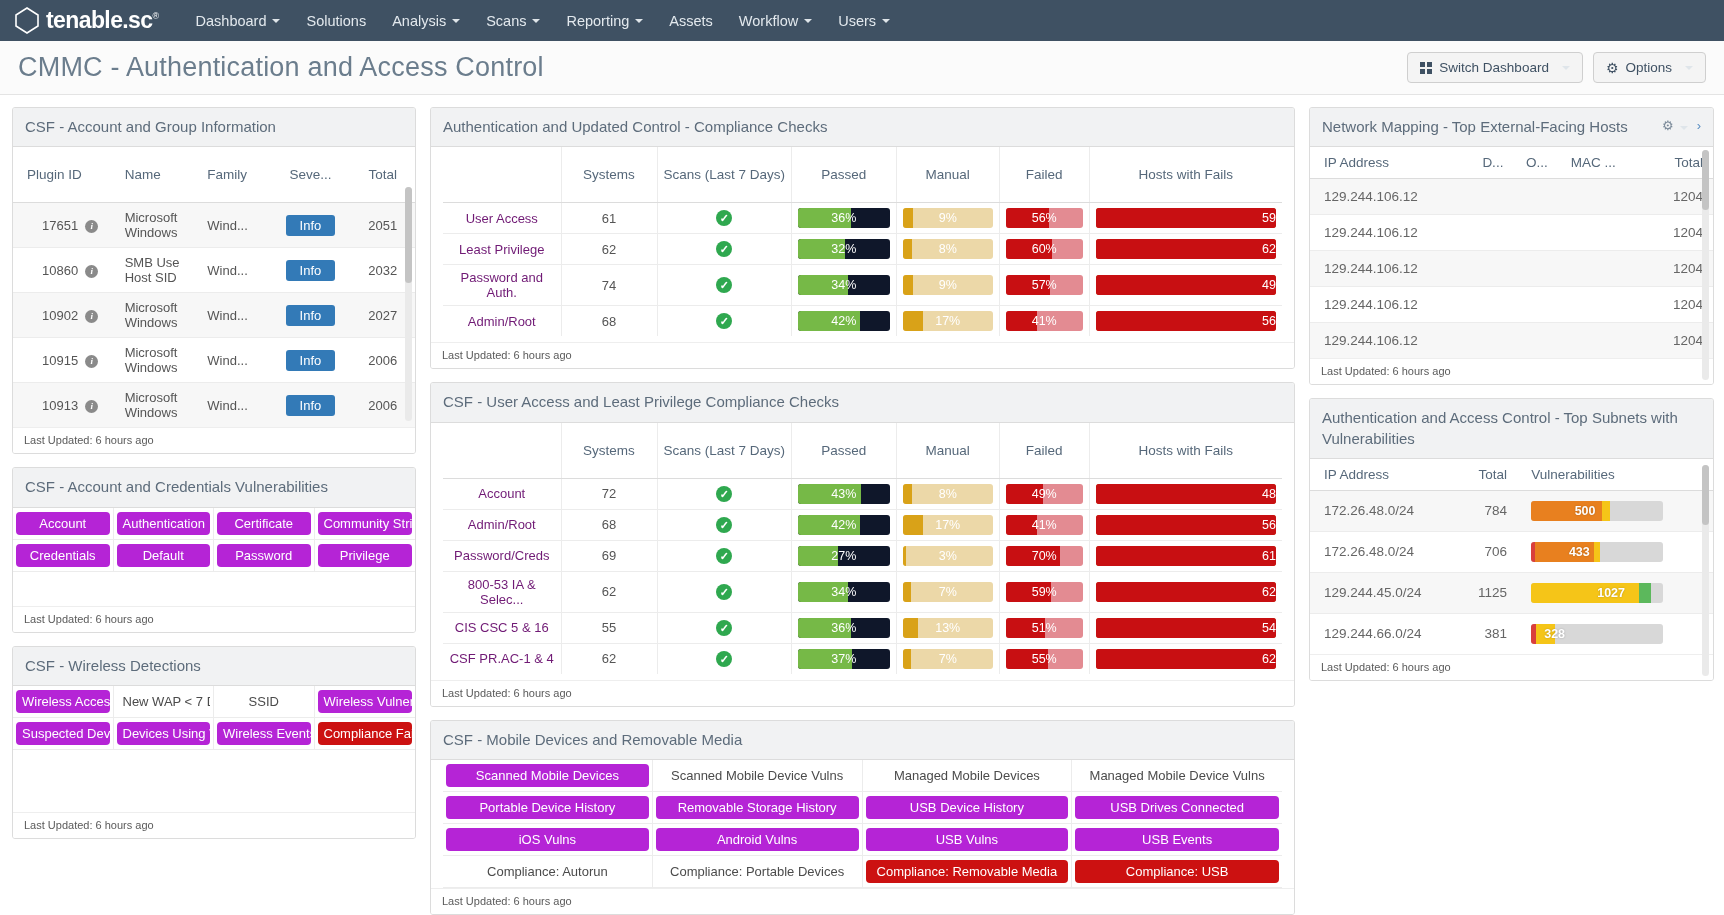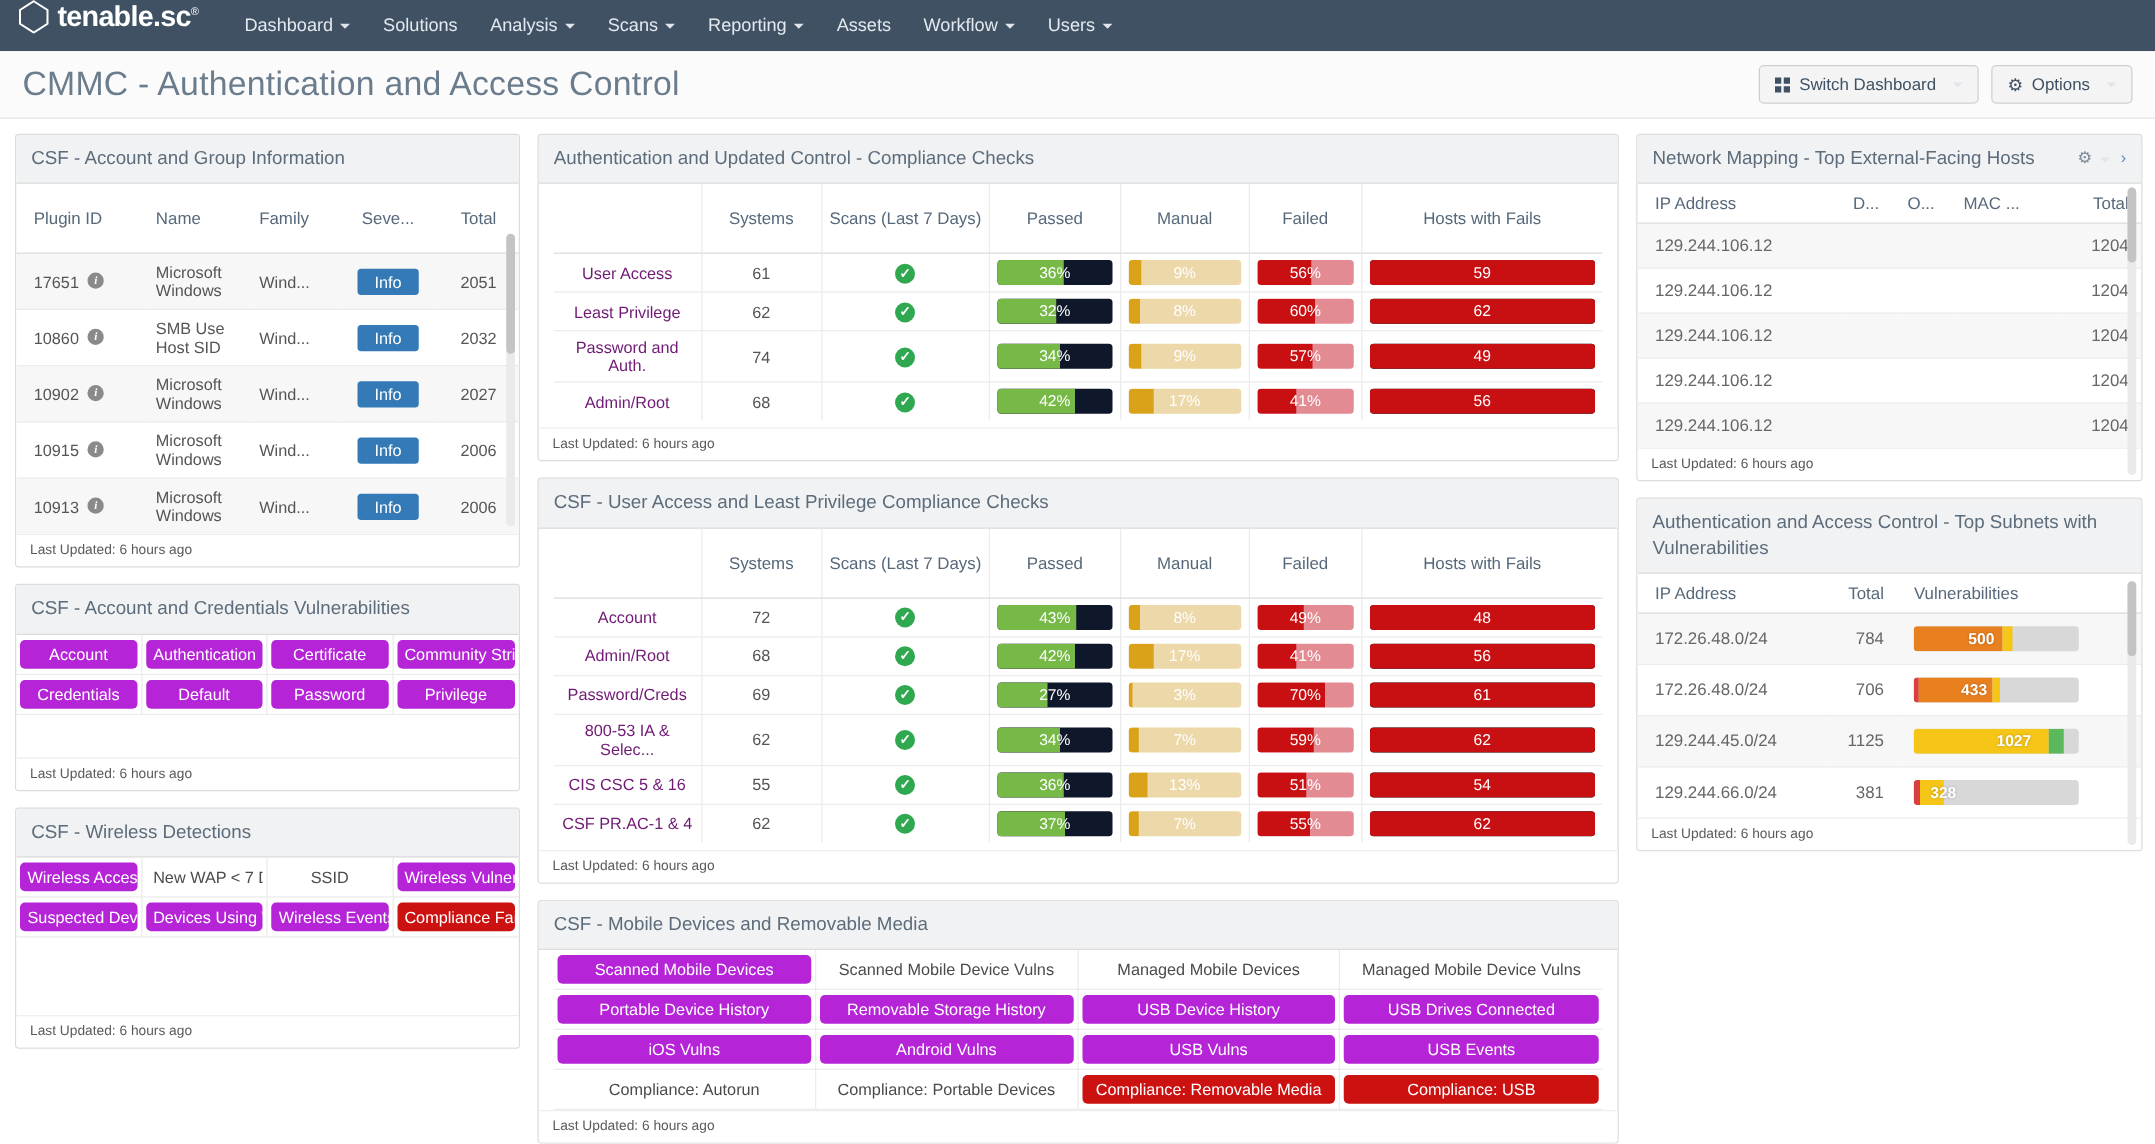"tenable.sc®" .navbar { align-items: flex-start -> center }
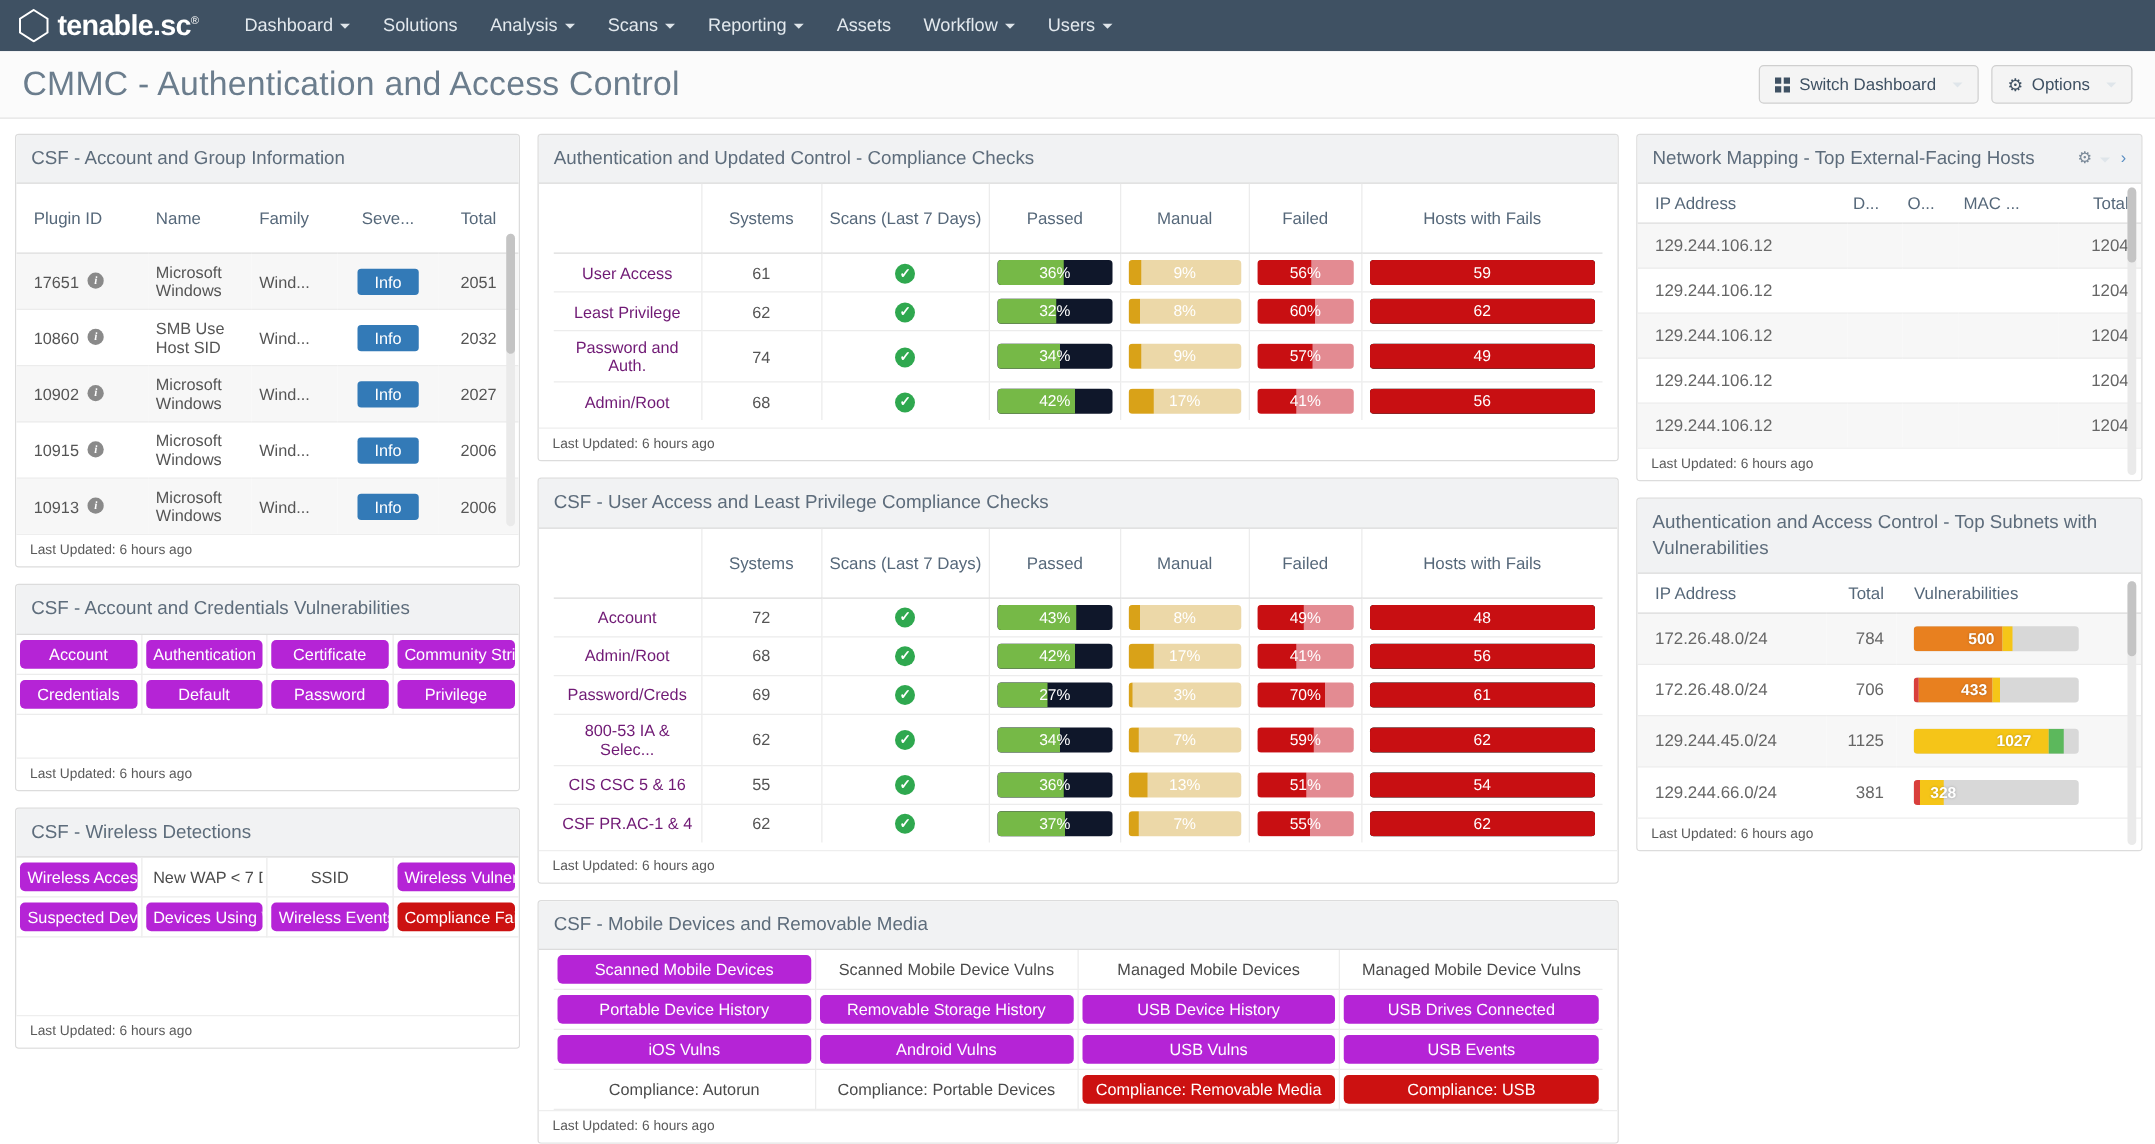"17651" .pid { align-items: flex-start -> flex-end; margin-left: none -> 15px }
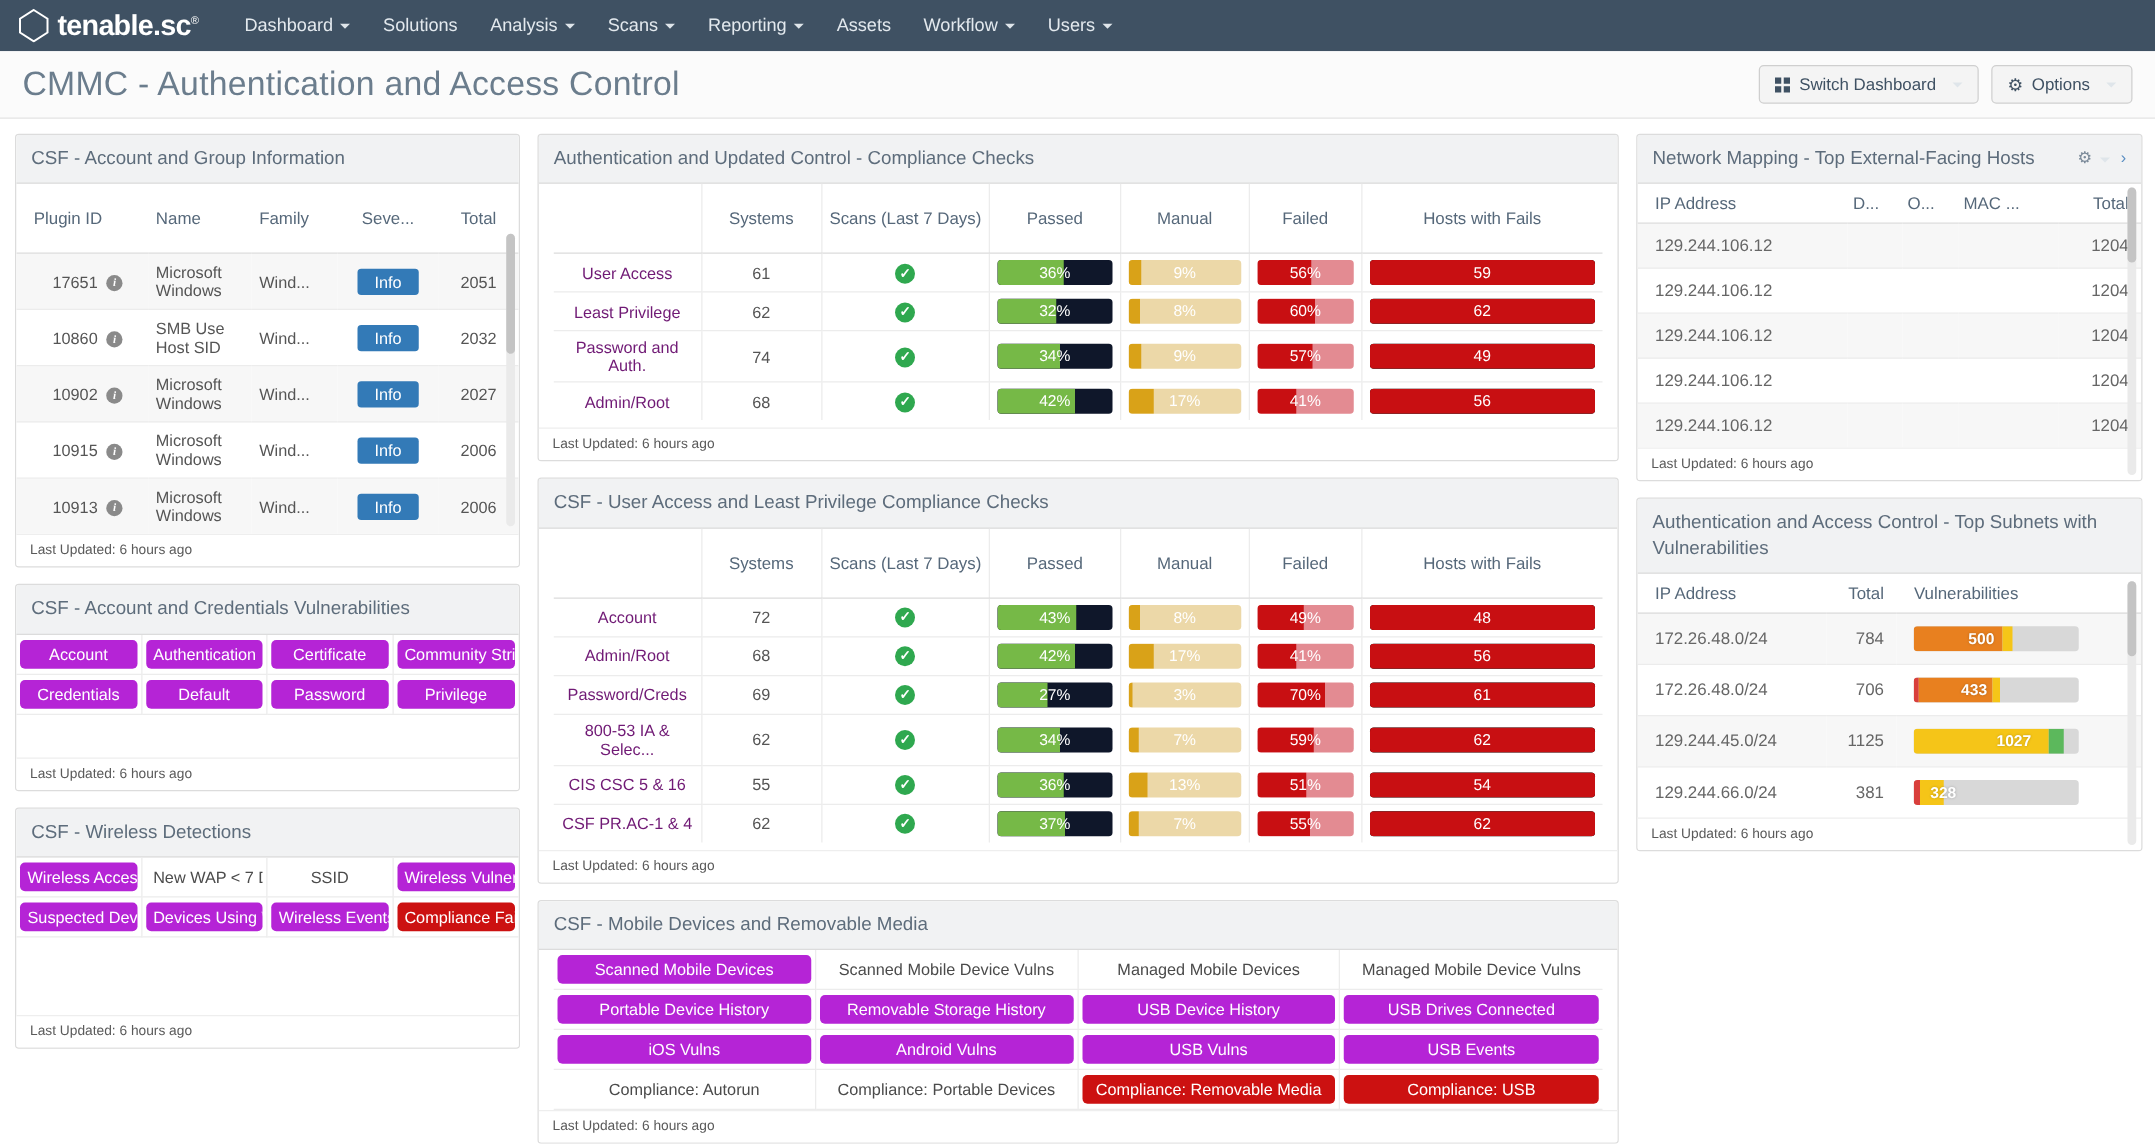"59" .bar.solid { background: #000000 -> #c2410c; justify-content: none -> flex-end }
